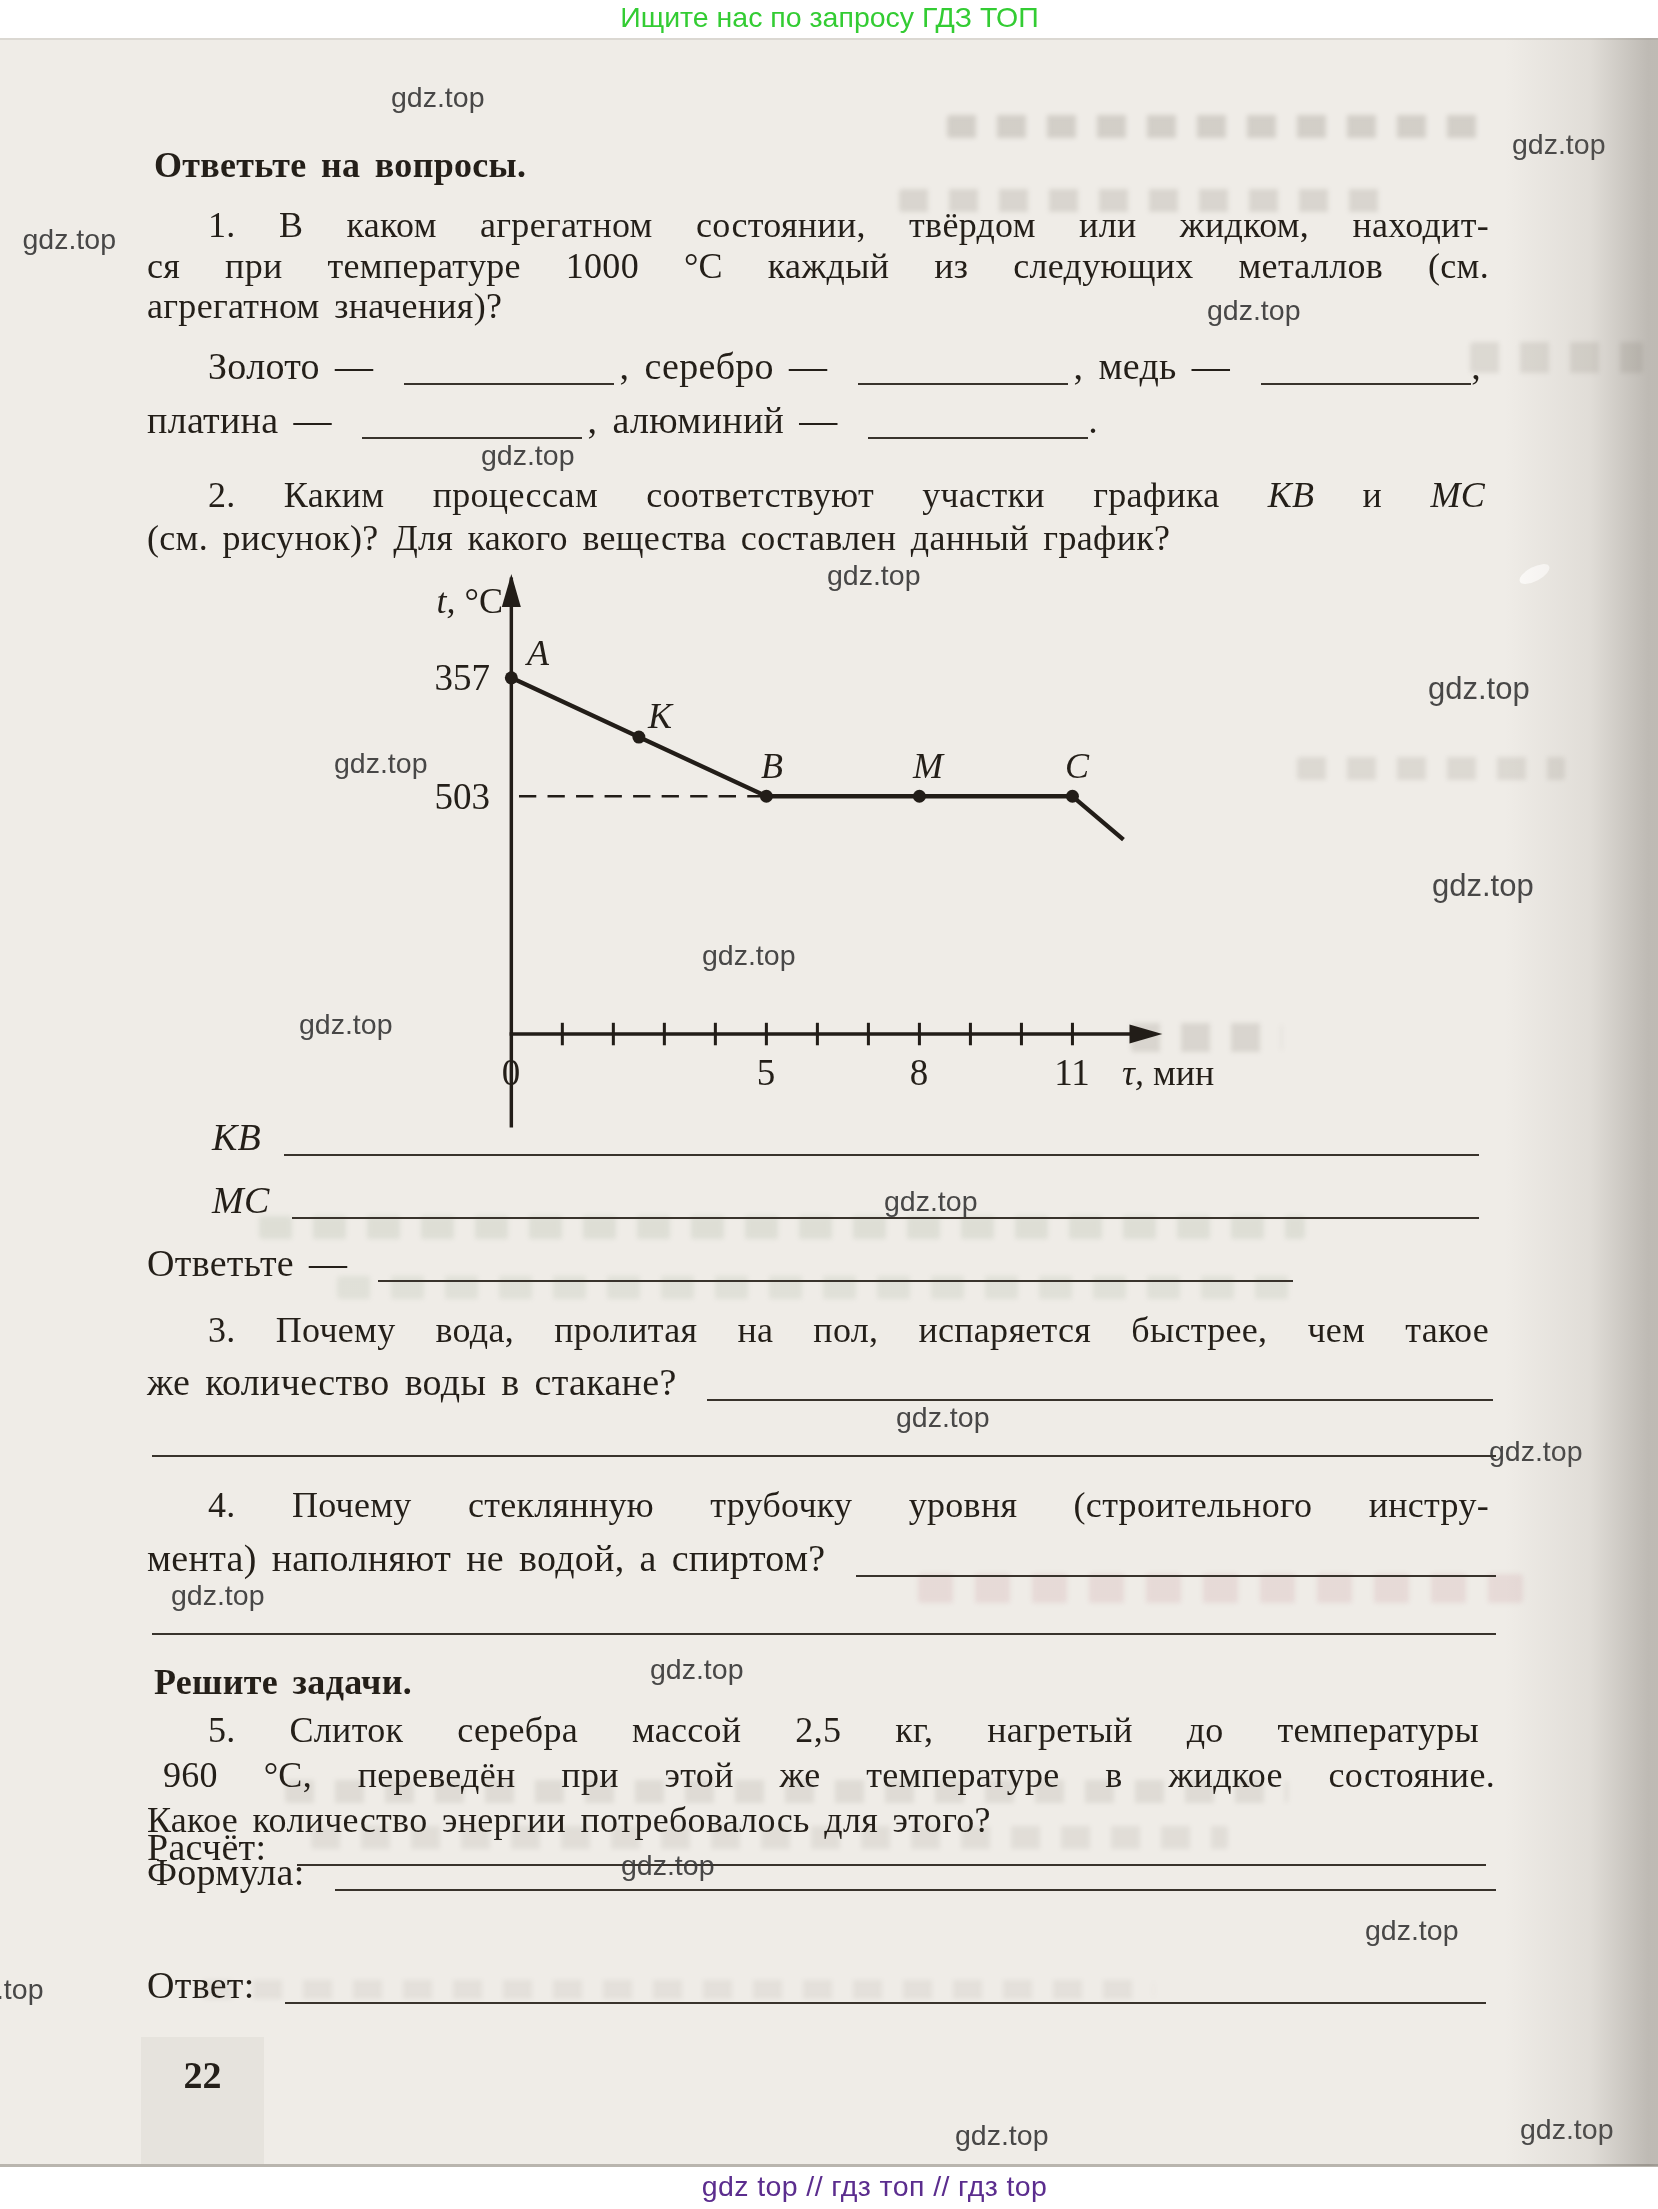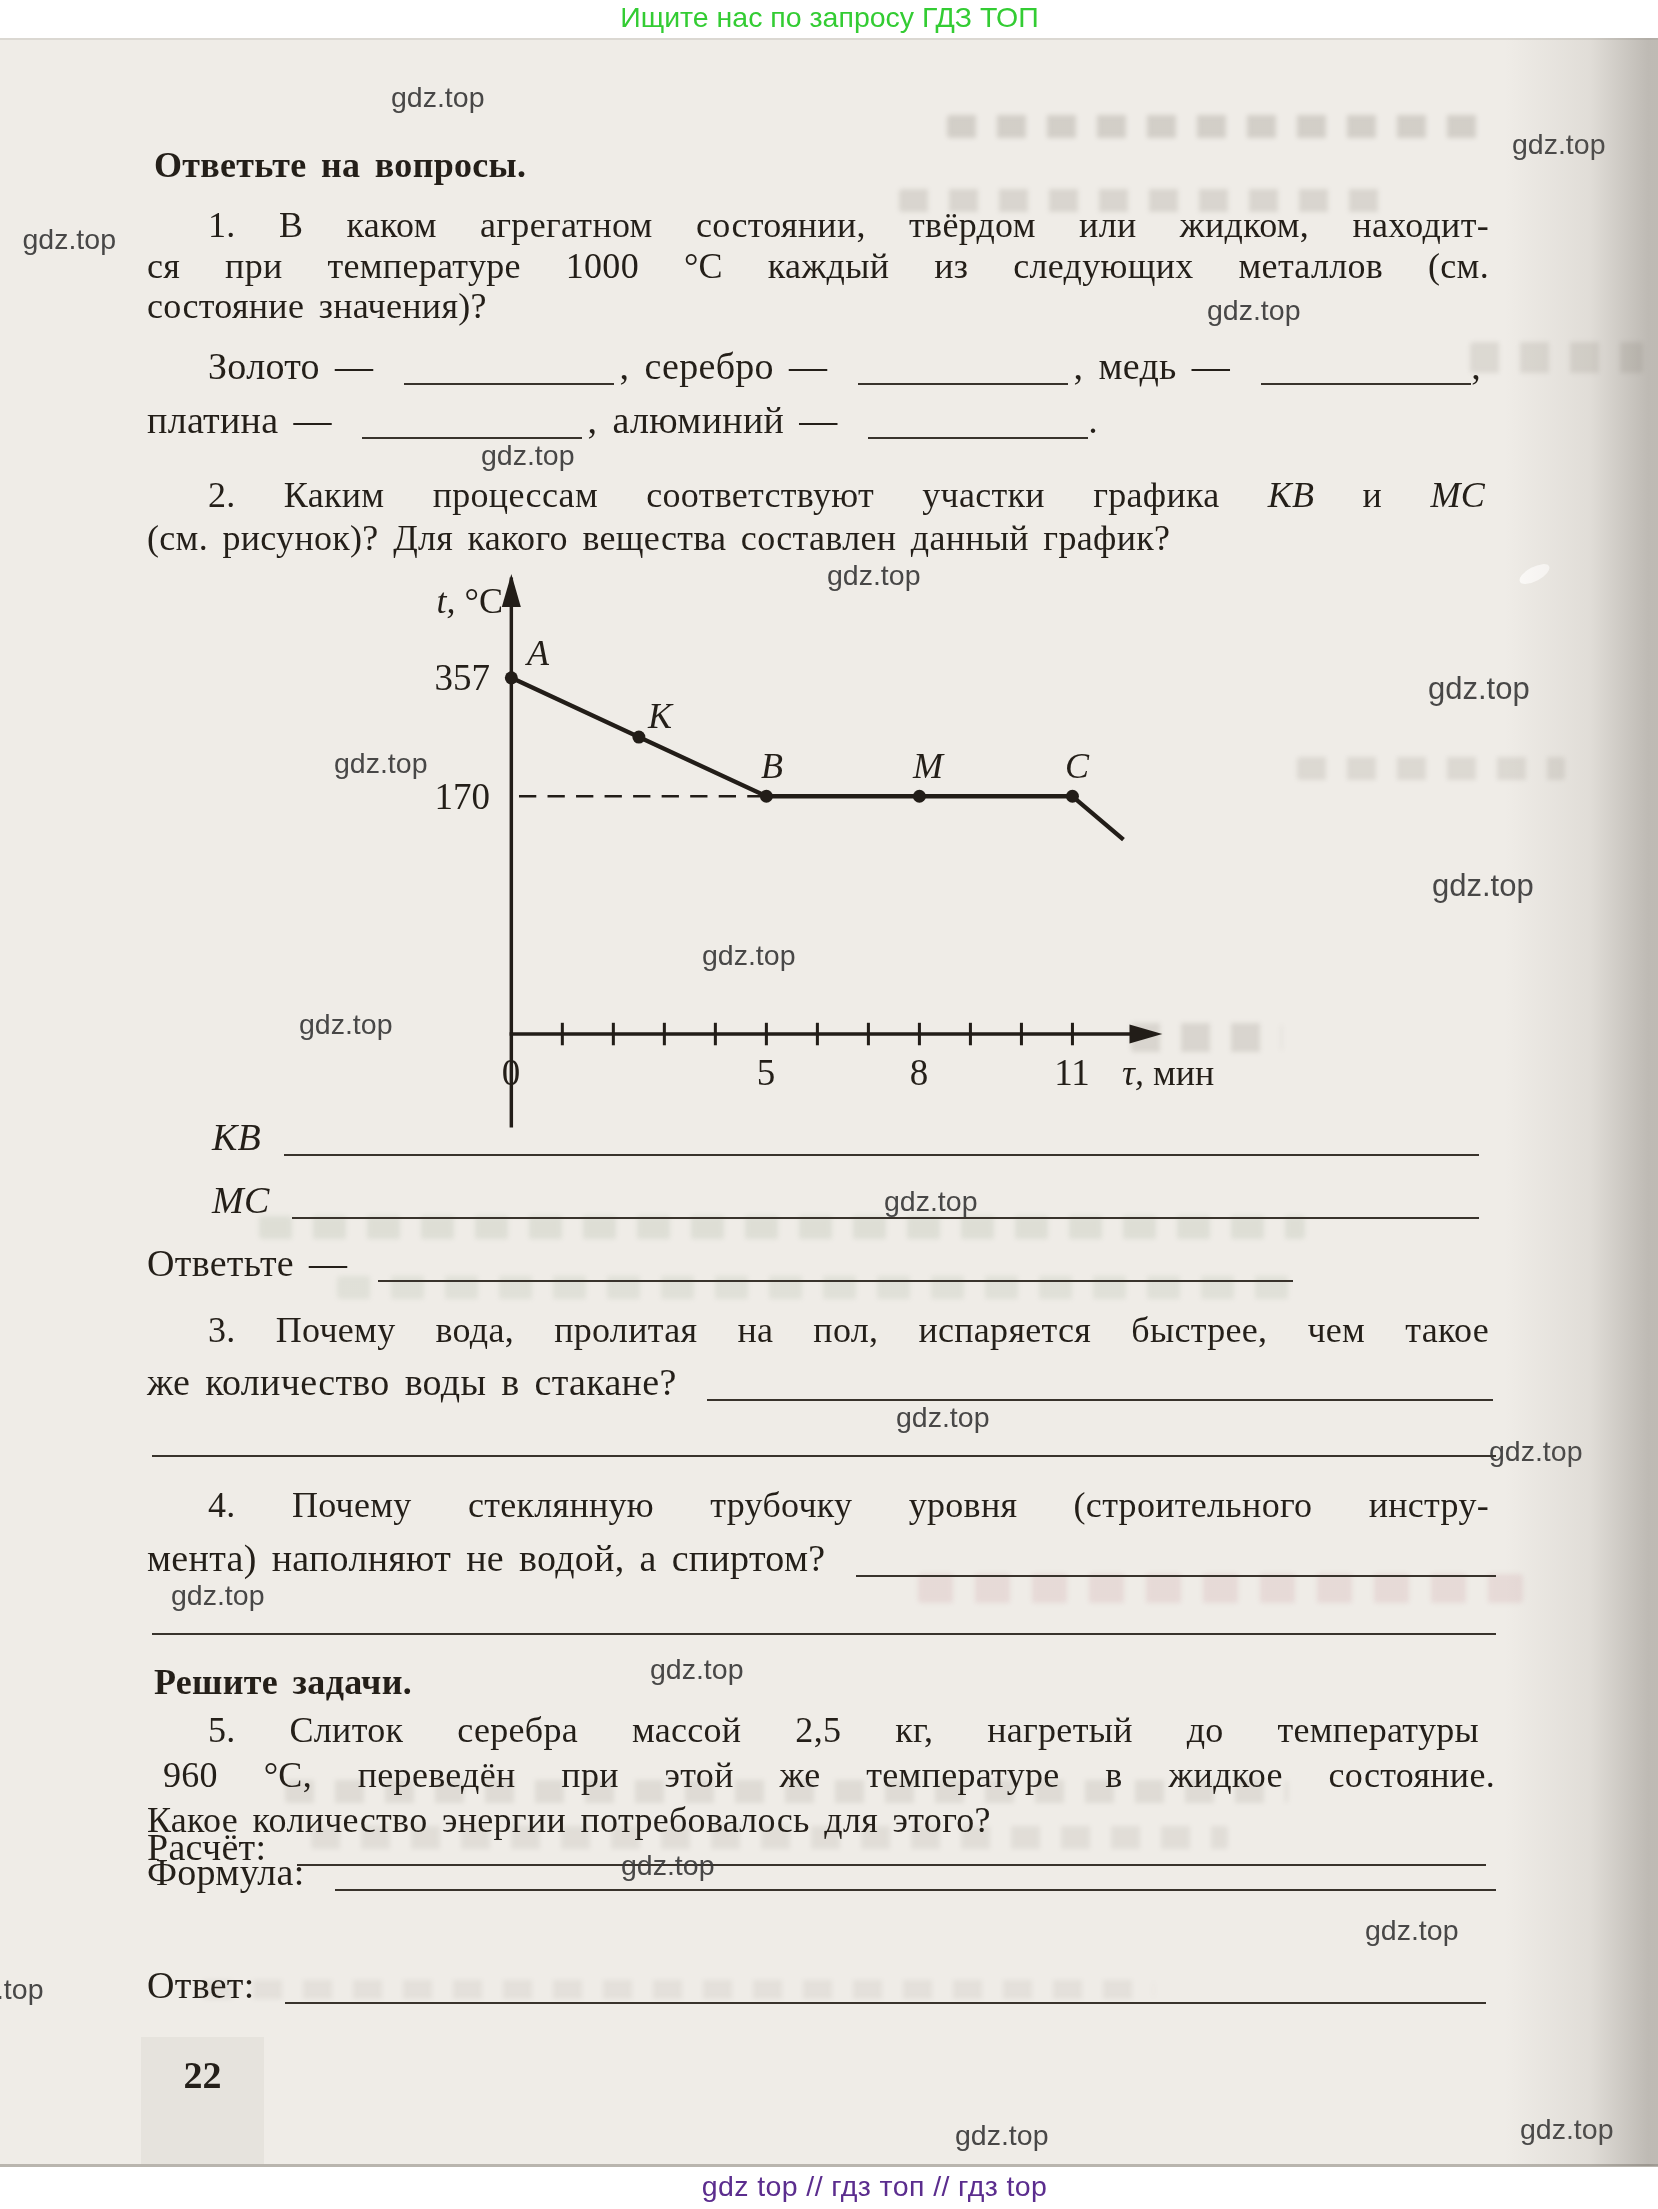"состояние значения)?" div.tl { text: состояние -> агрегатном }
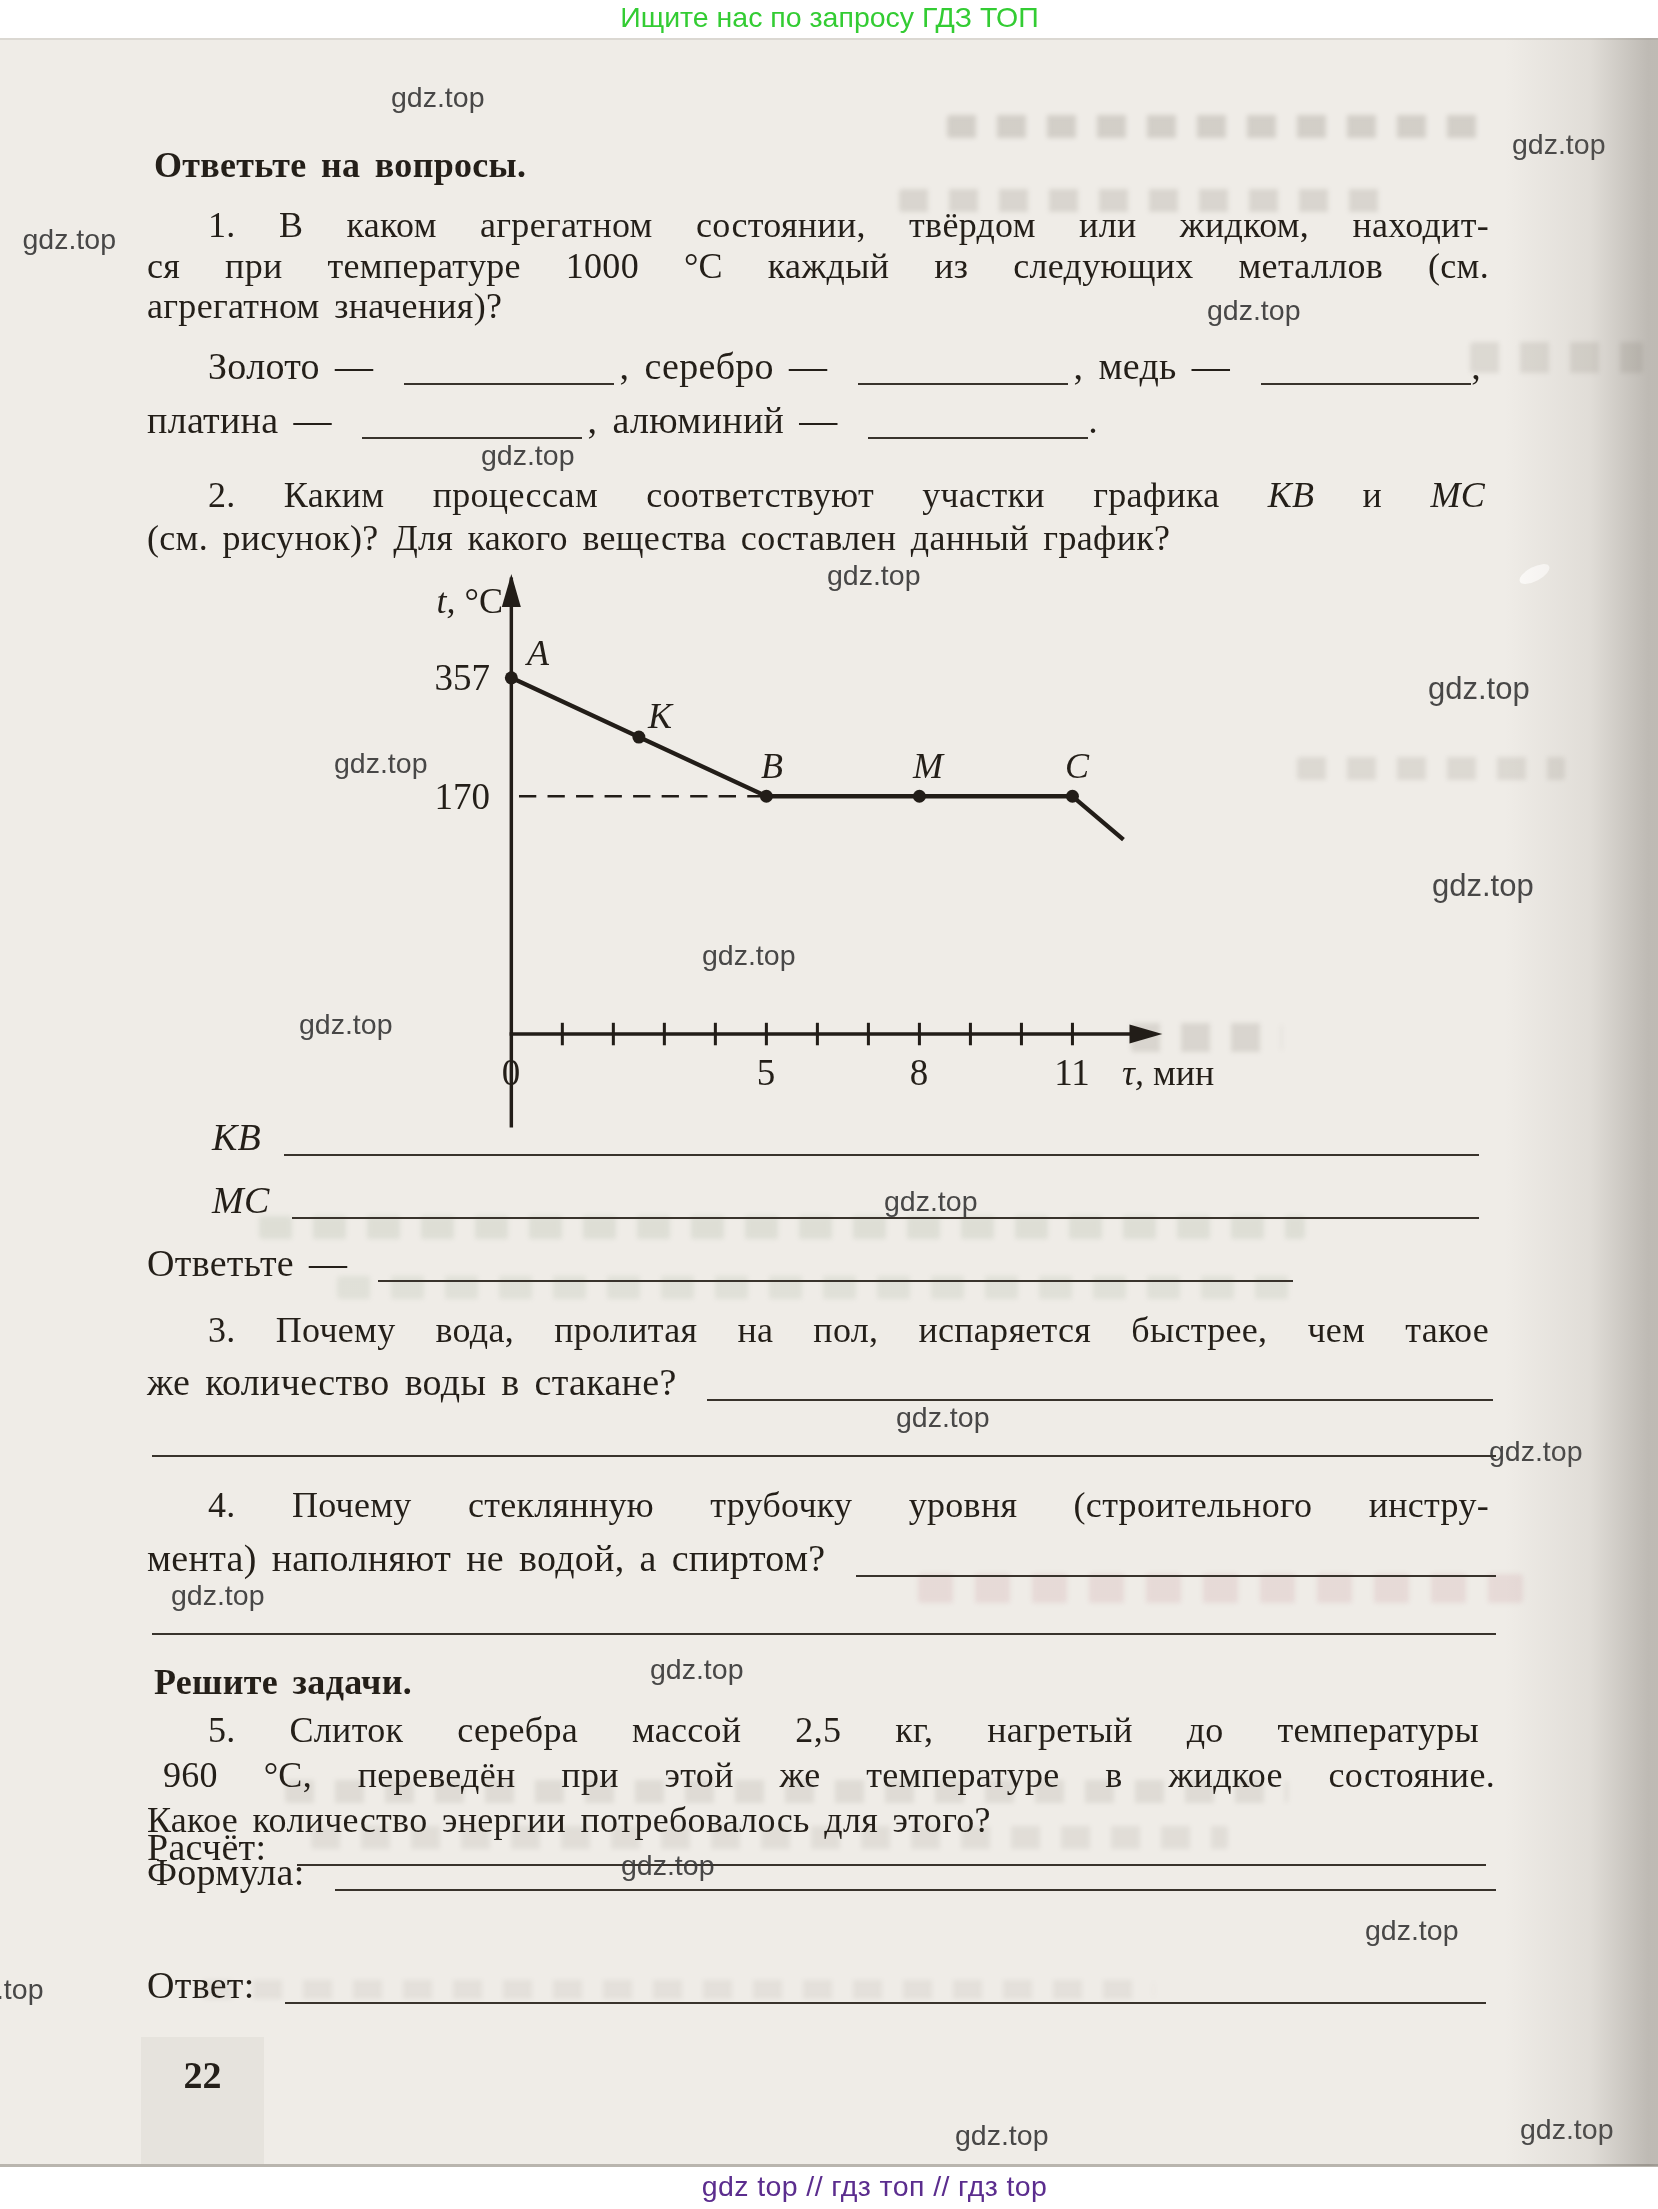"170" div.gnum { text: 170 -> 503 }
